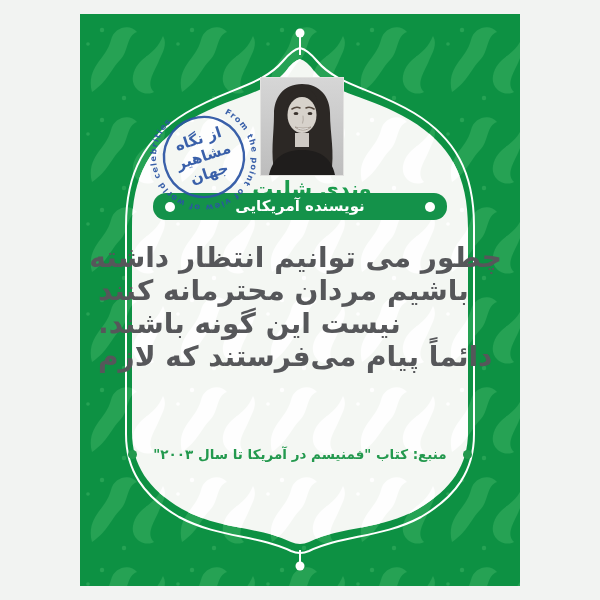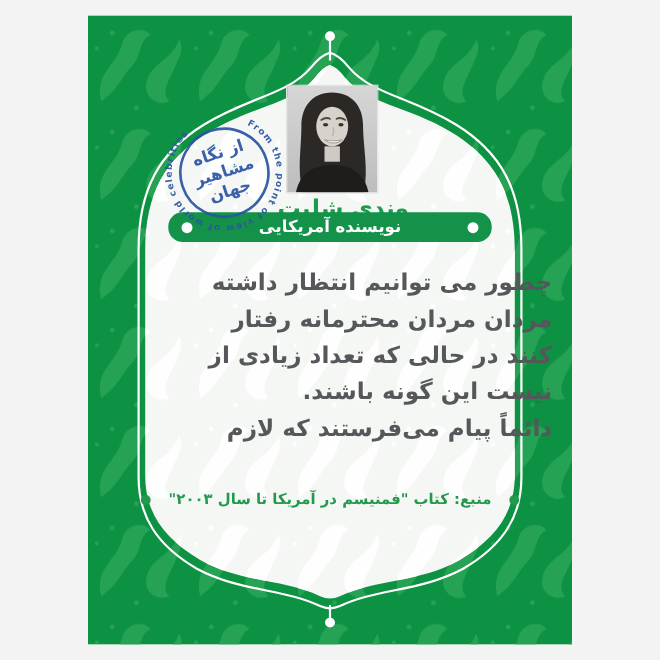"چطور می توانیم انتظار داشته" .quote { font-size: 21px -> 28px; text-align: right -> left }
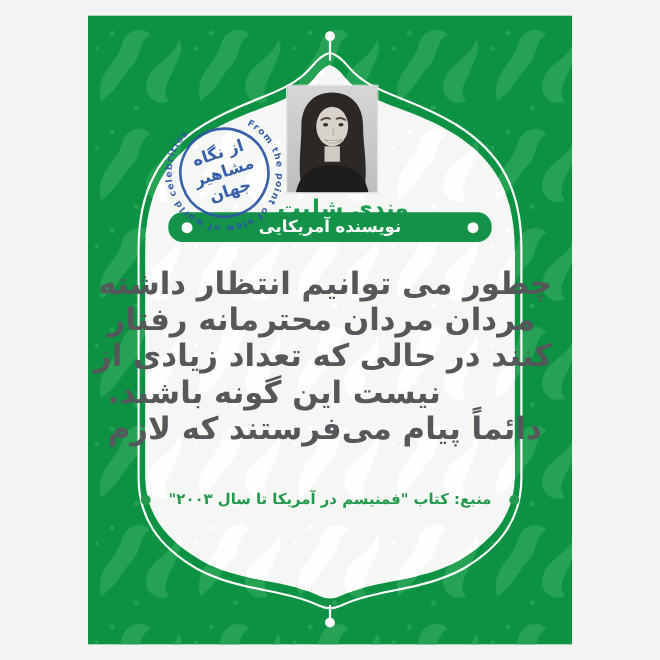"مردان مردان محترمانه رفتار" div.qline { text: مردان مردان محترمانه رفتار -> باشیم مردان محترمانه کنند }
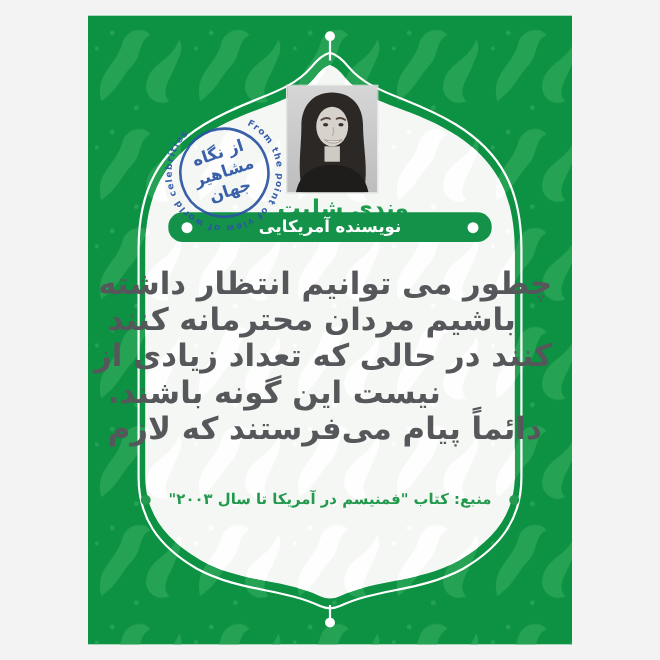"کنند در حالی که تعداد" div.qline { html: <div>کنند در حالی که تعداد زیادی از</div> -> none }
